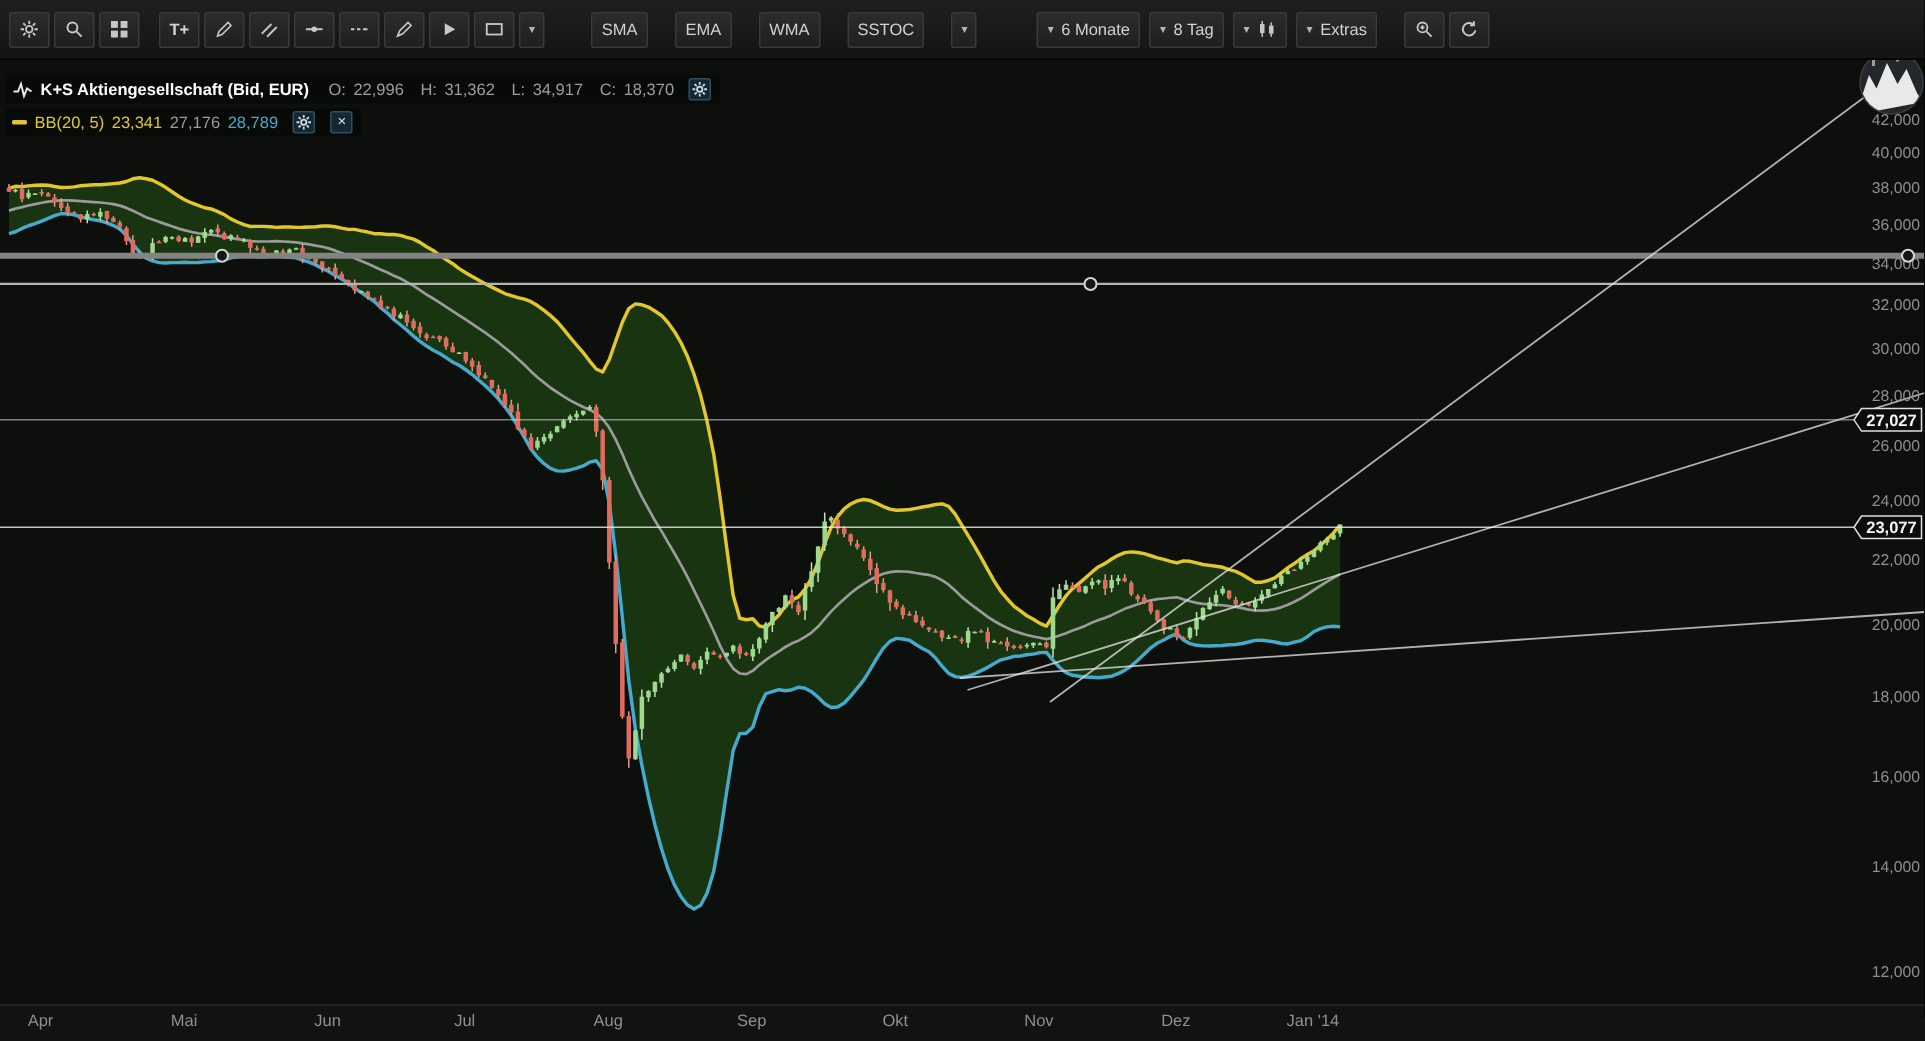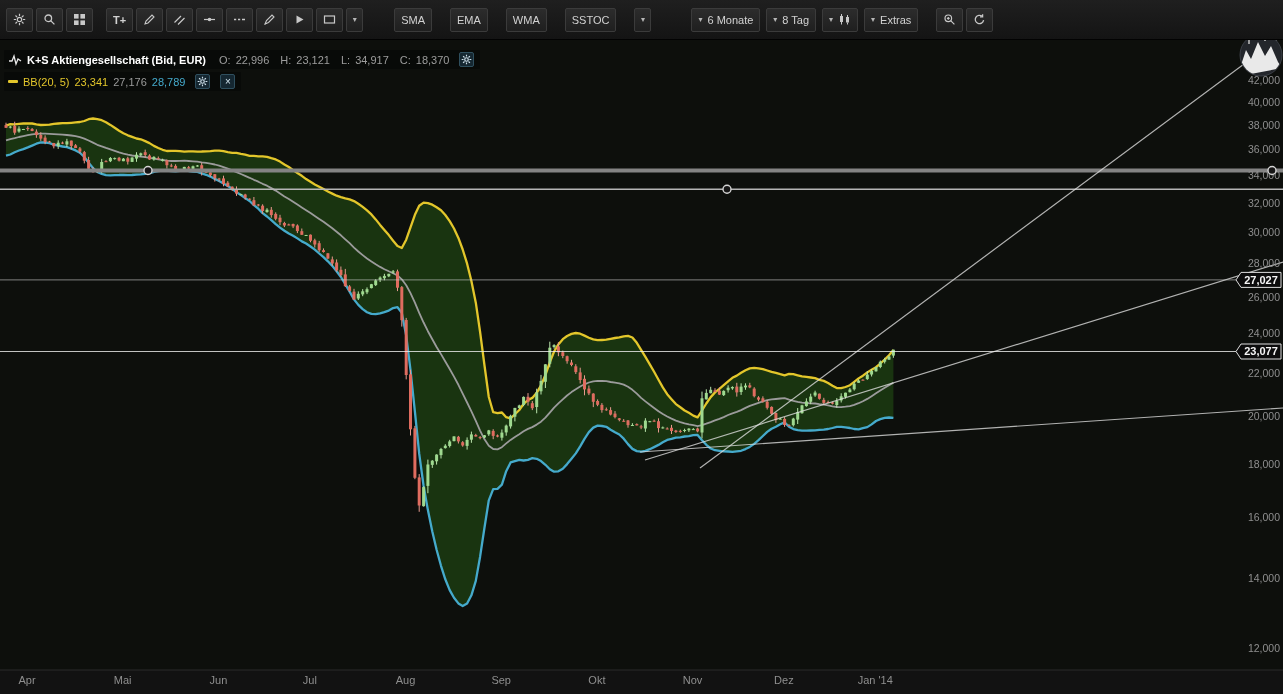"23,121" span.dim { text: 23,121 -> 31,362 }
